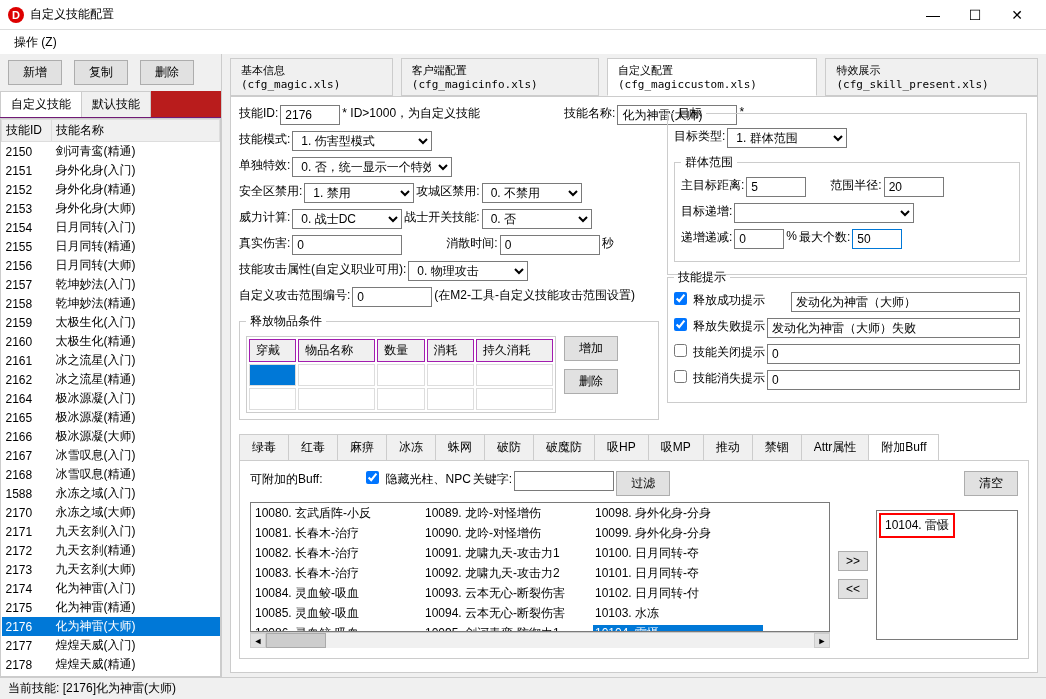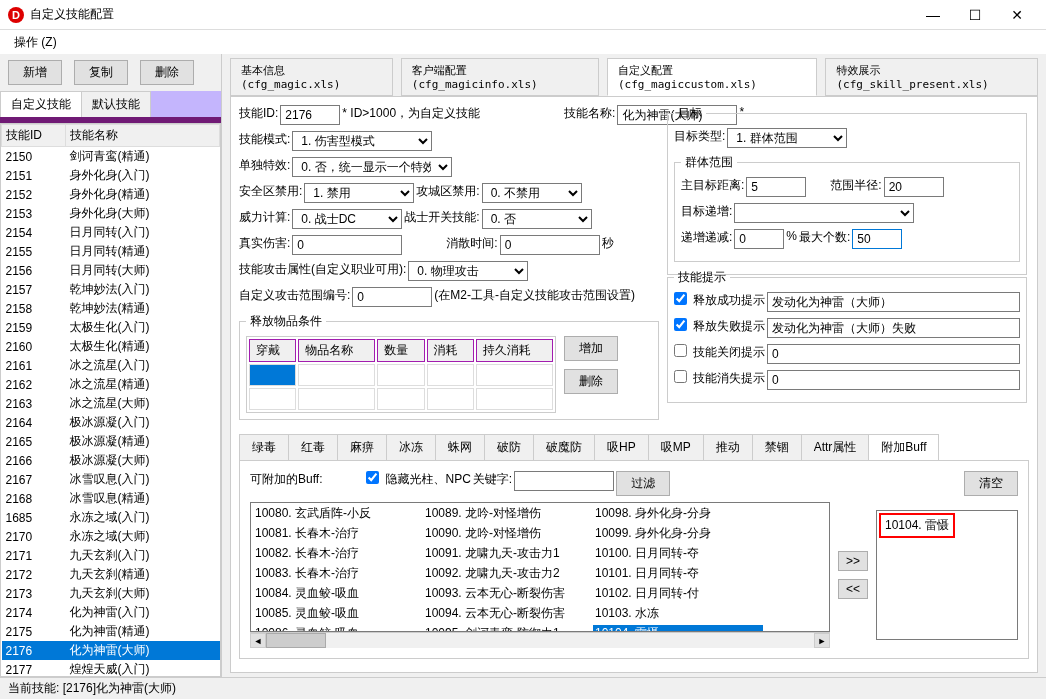"自定义技能" .tabs { background: #c4b5fd -> #b91c1c; border-bottom: 6px solid #701a75 -> 1px solid #701a75 }
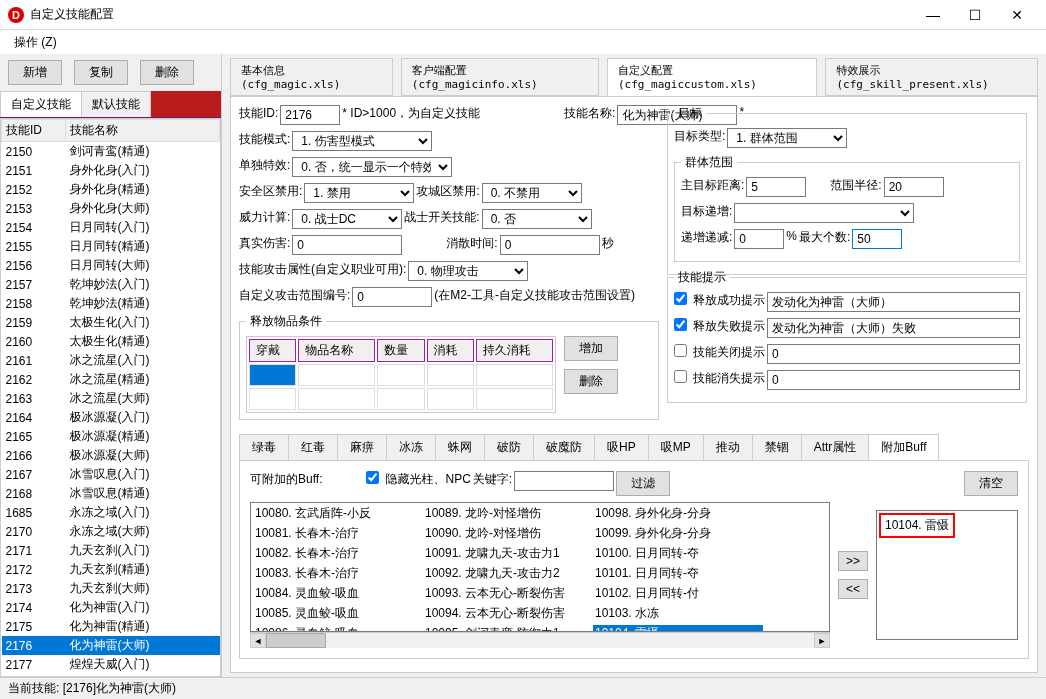"技能ID" th { width: 64px -> 50px }
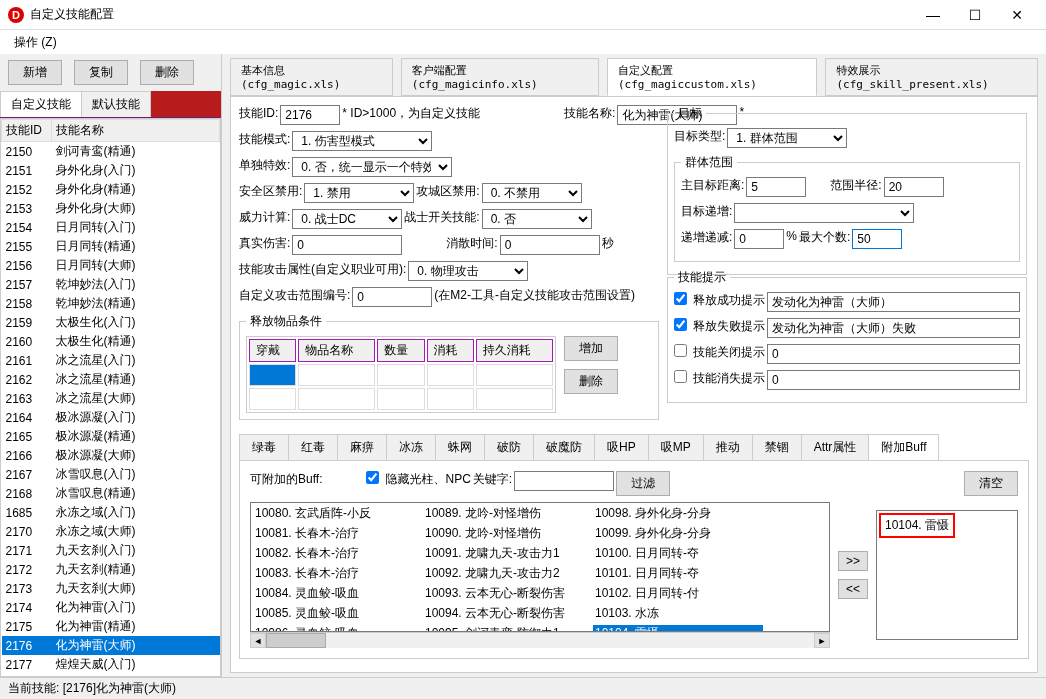"发动化为神雷（大师）" input { margin-left: none -> 24px }
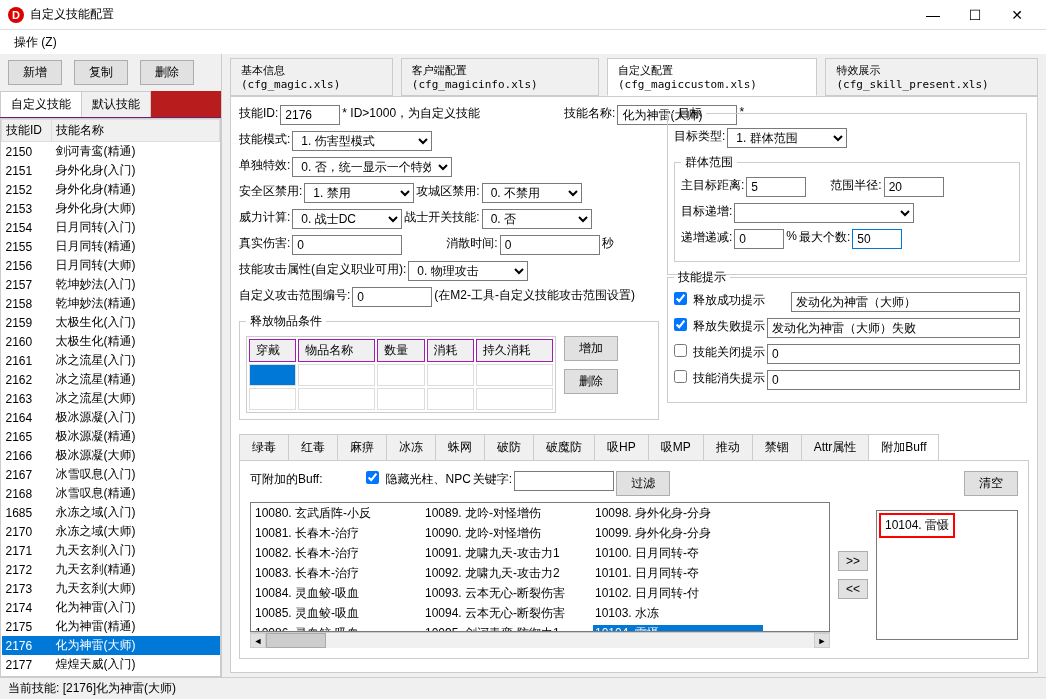"2163" tr { html: <tr> <td>2163</td> <td>冰之流星(大师)</td> </tr> -> none }
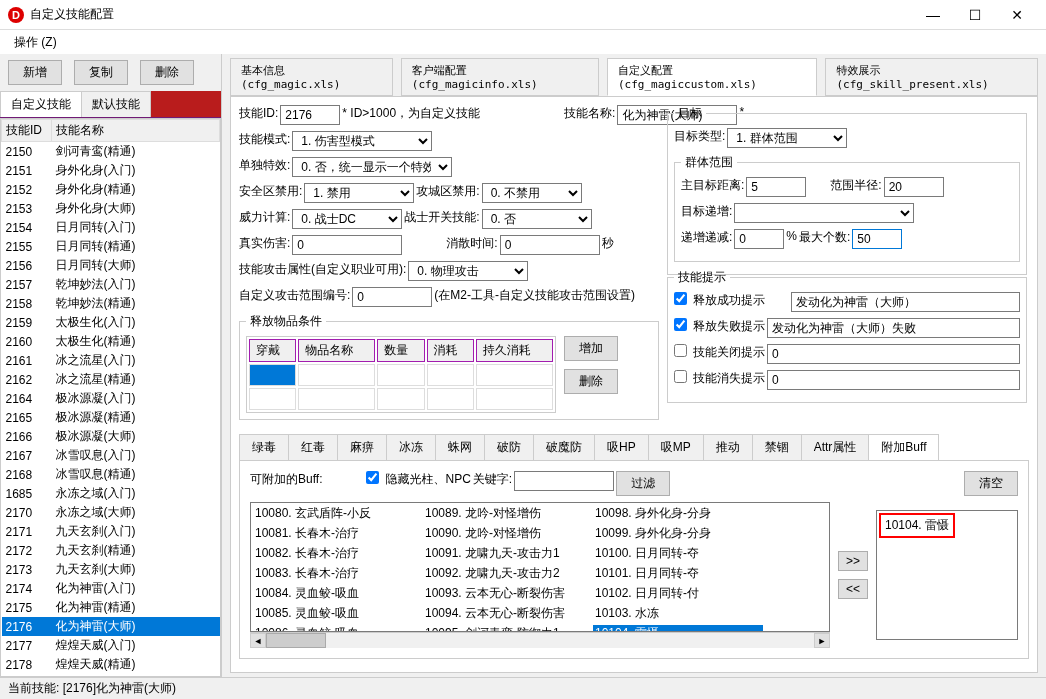"1685" td { text: 1685 -> 1588 }
